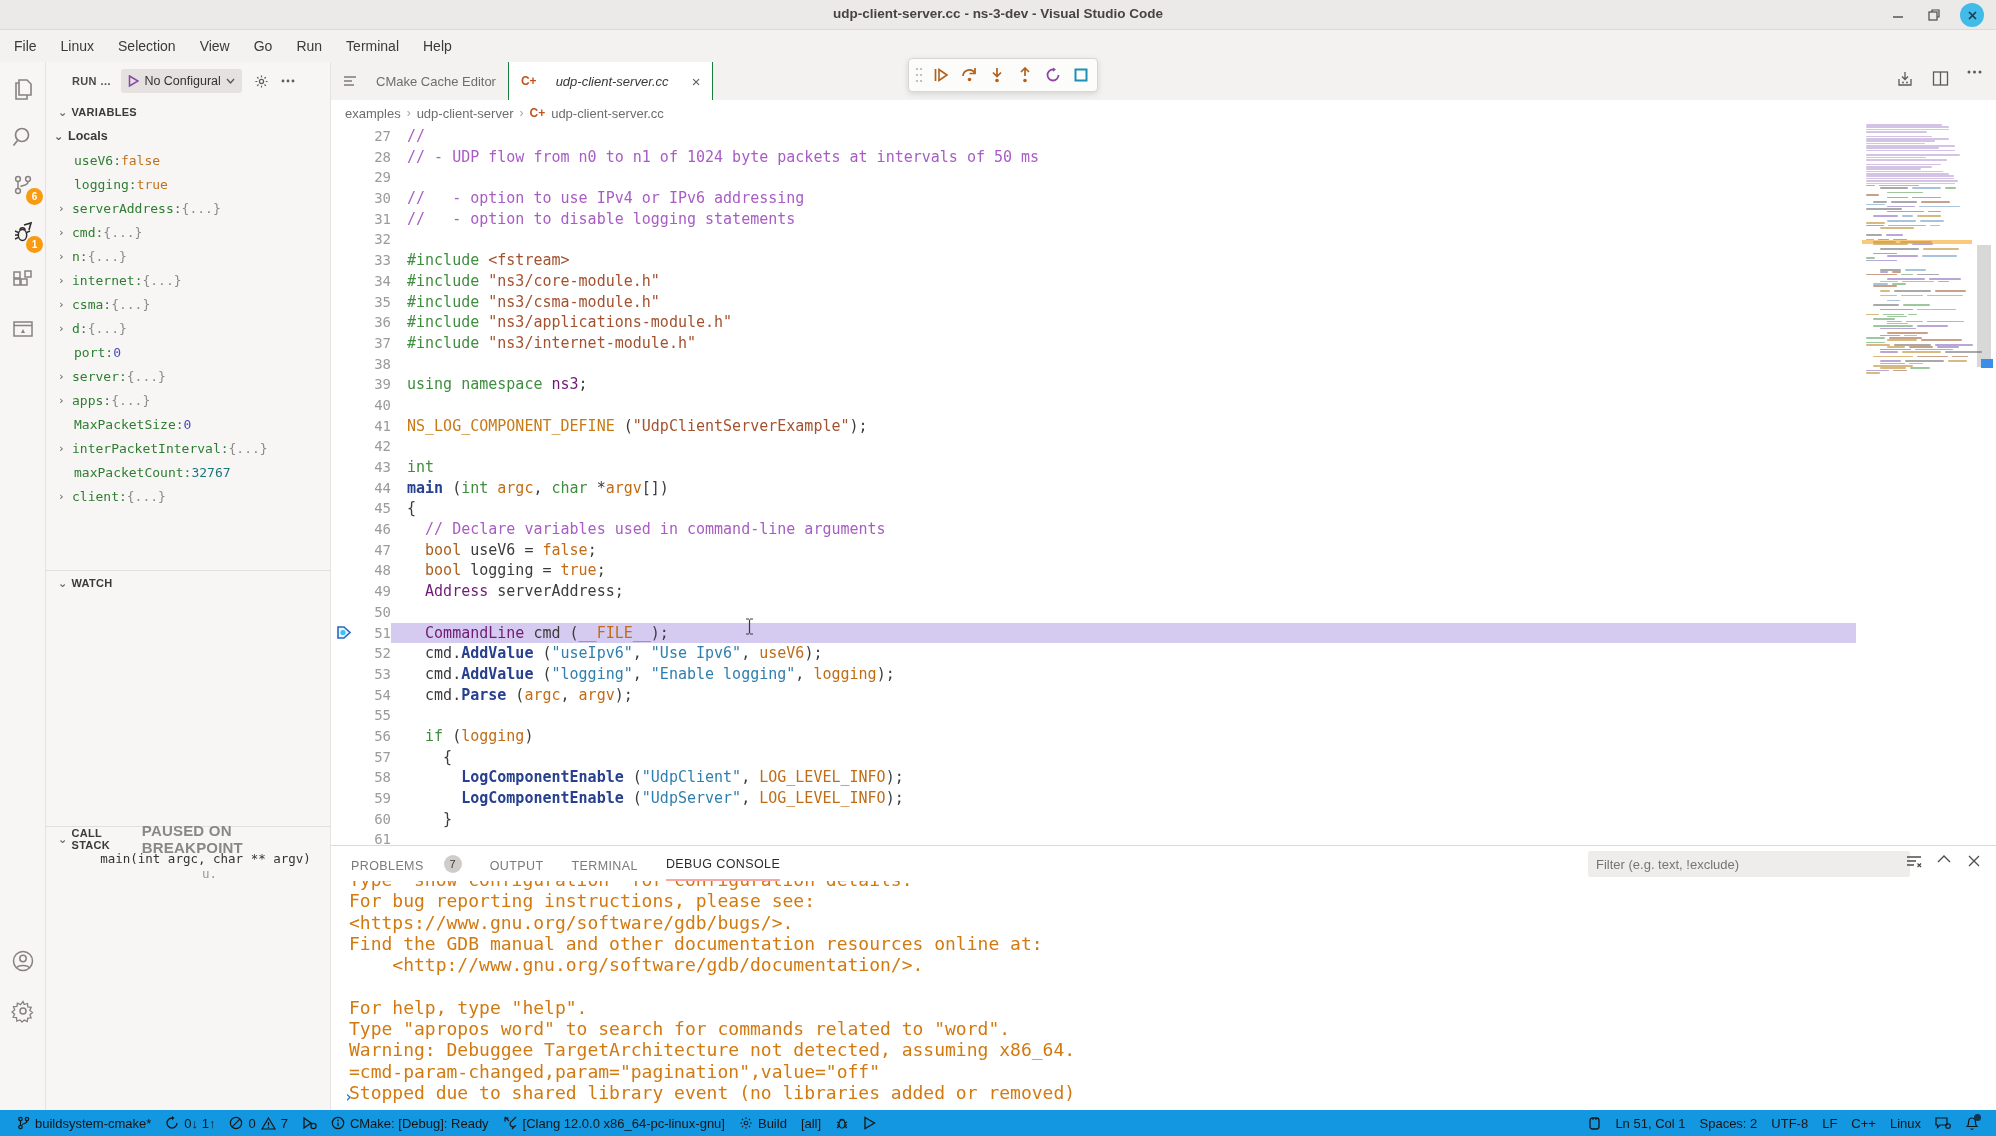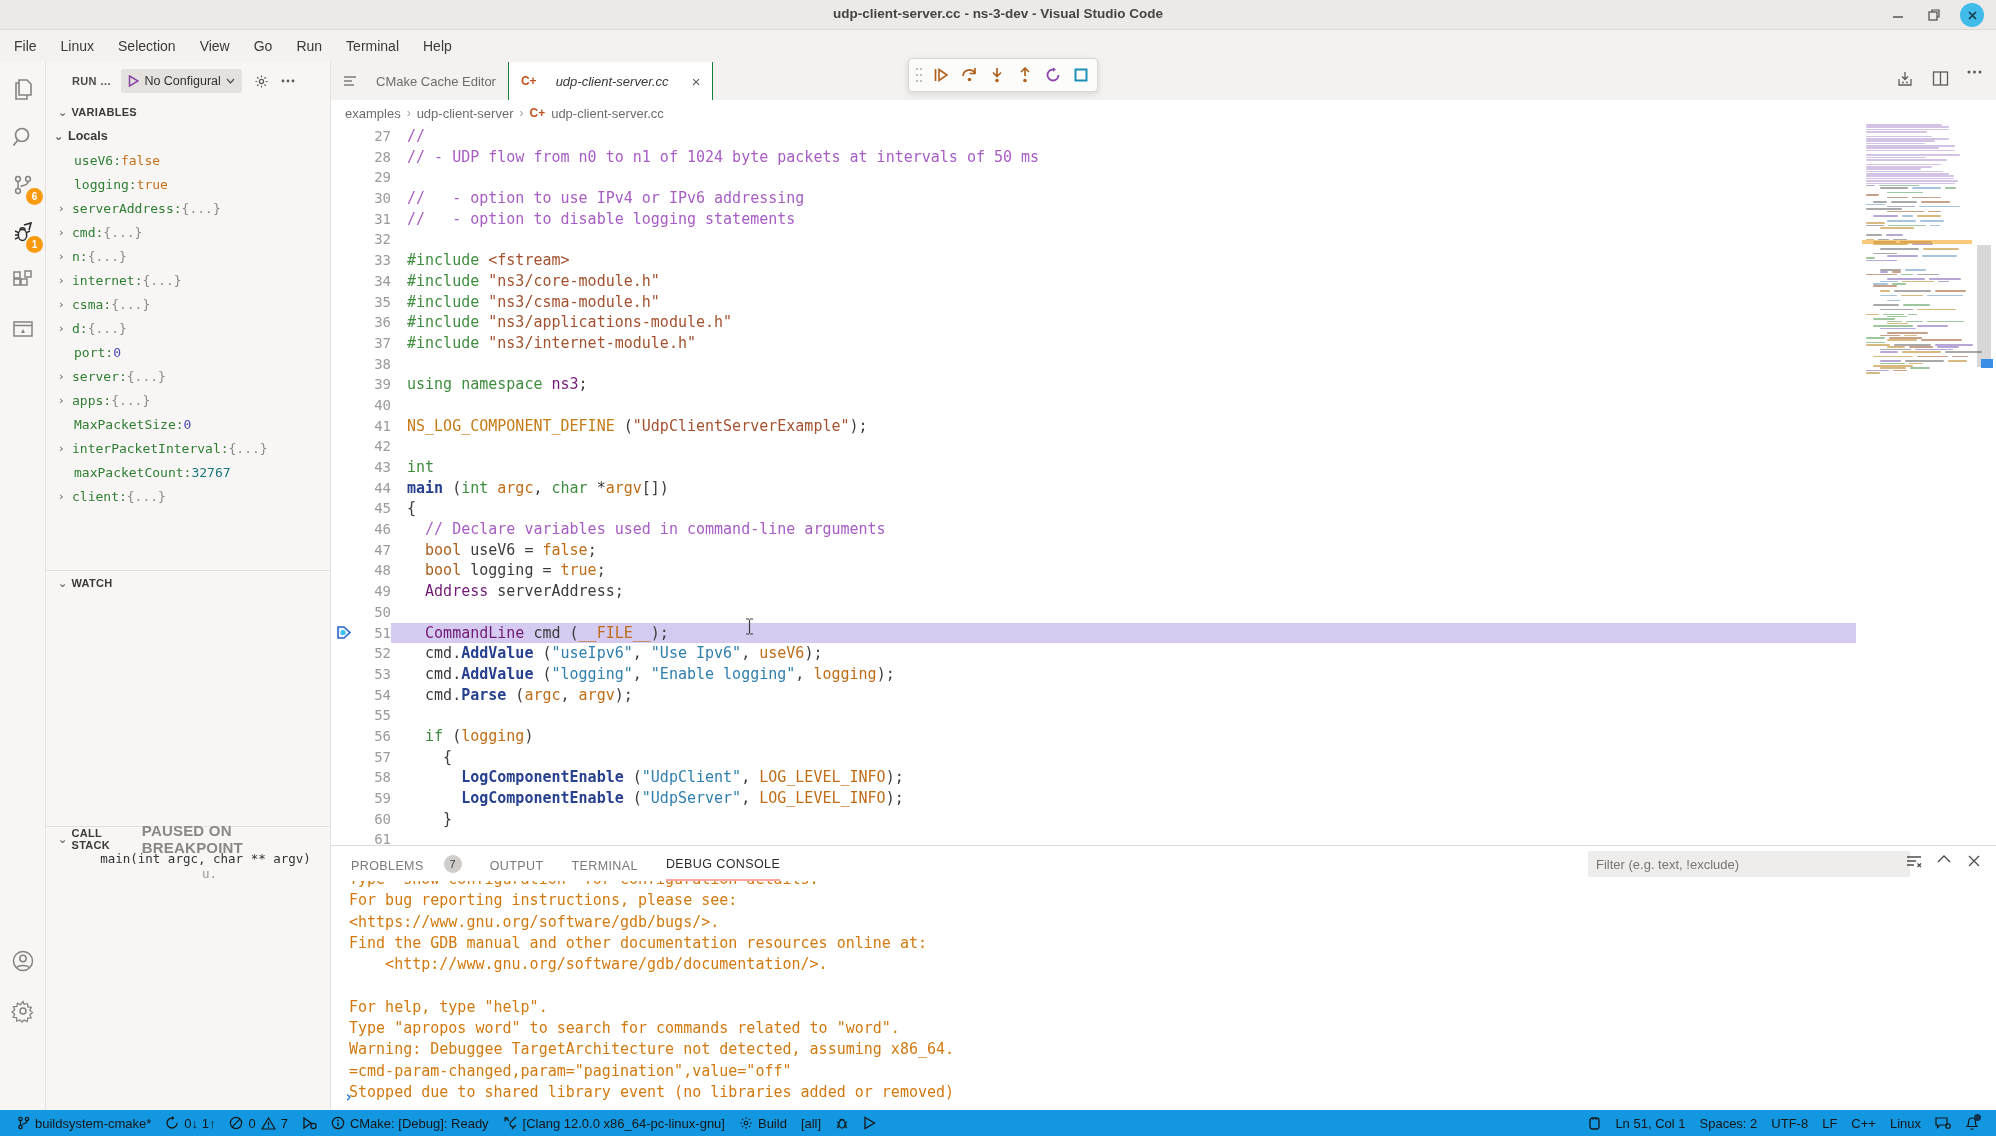"For bug reporting instructions, please" .con-line { font-size: 15px -> 18px }
